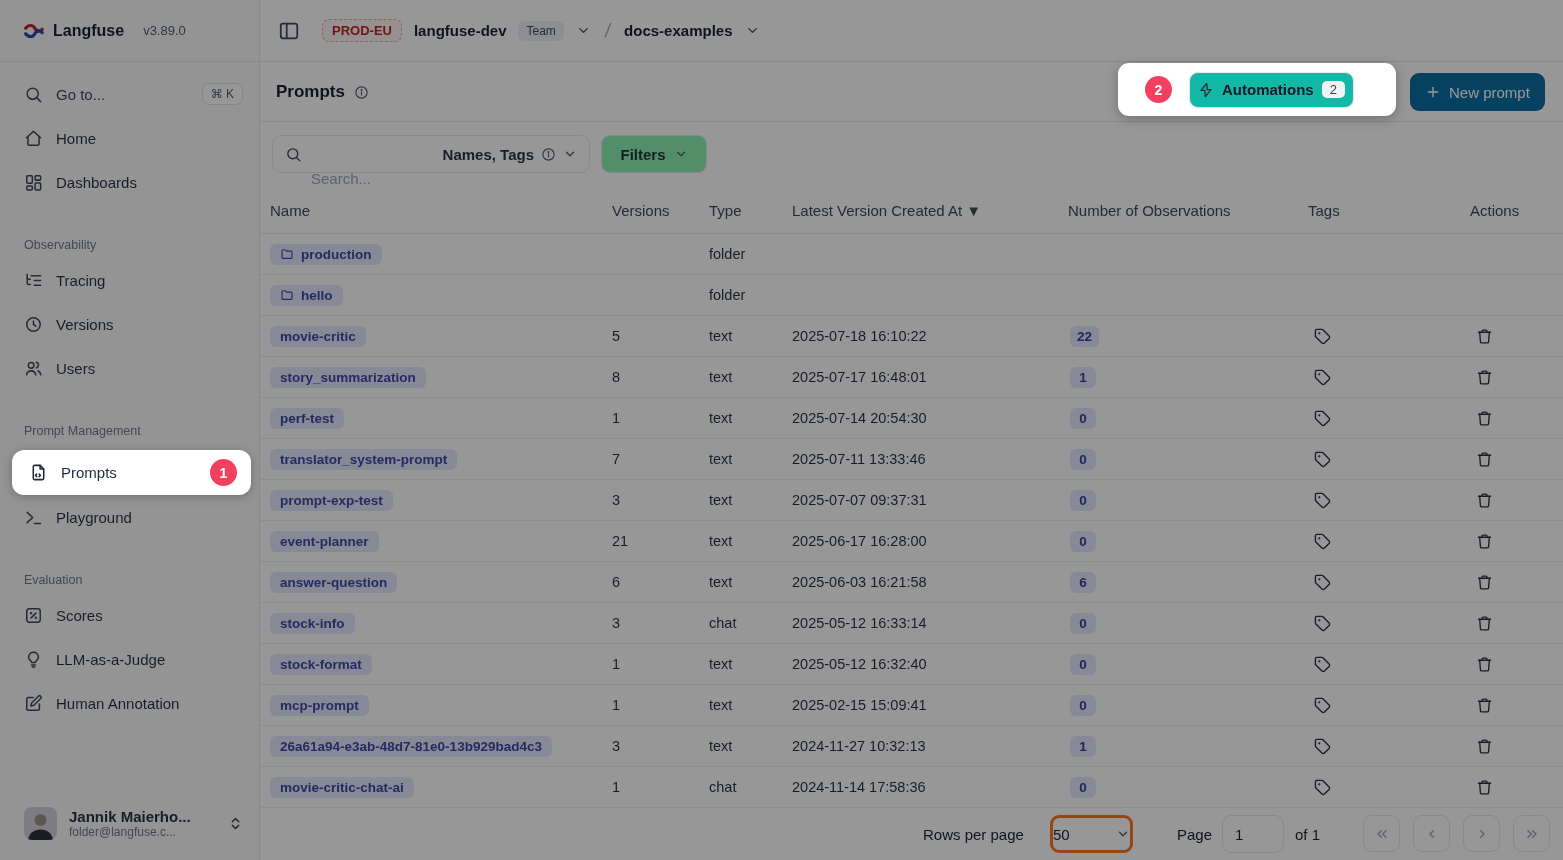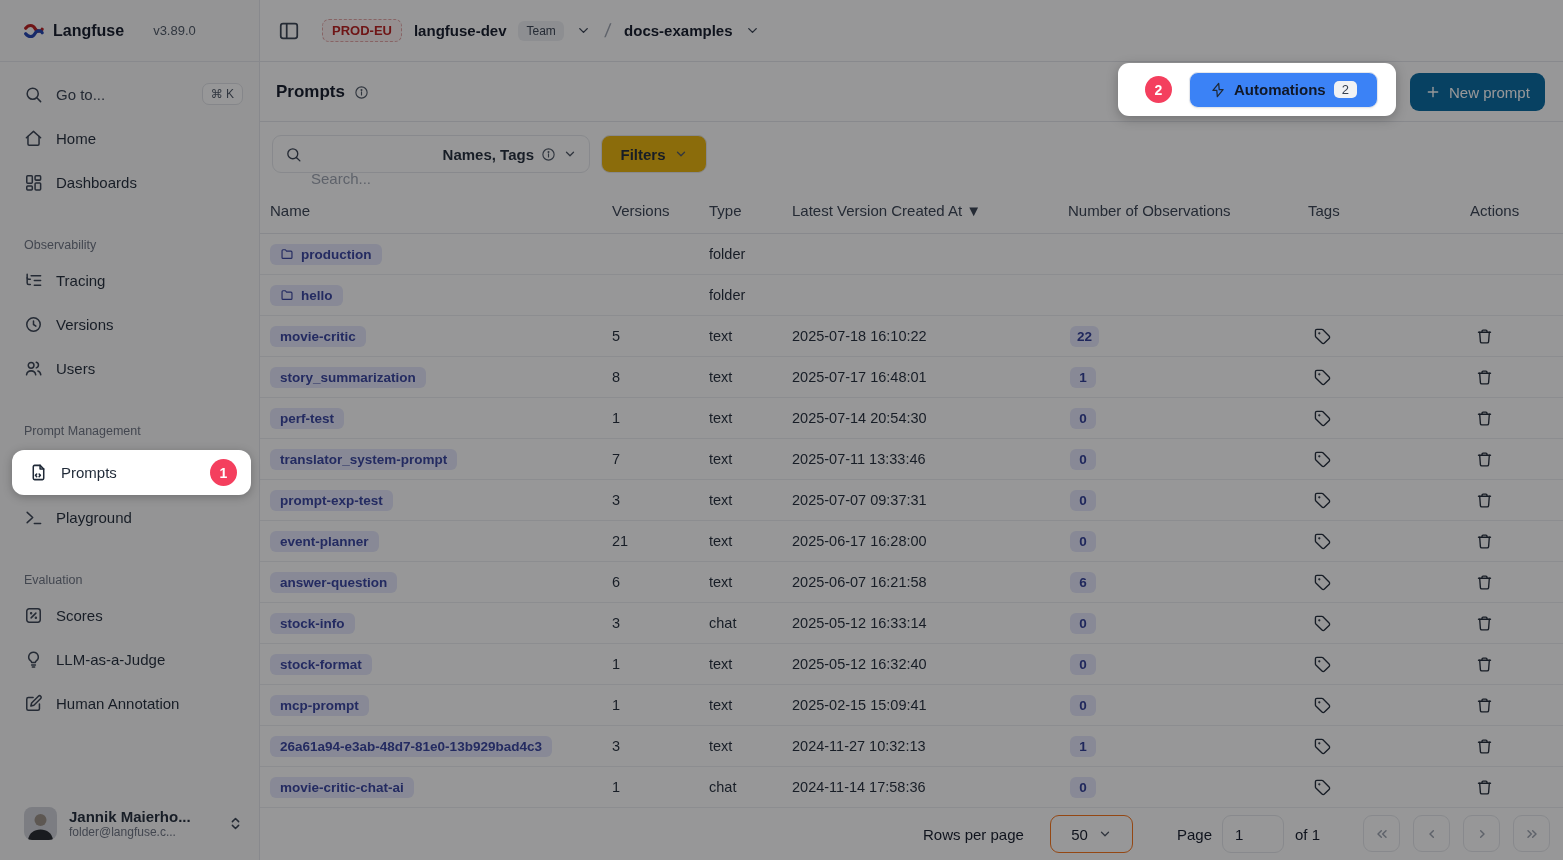"v3.89.0" .brand-version { margin-left: 20px -> 10px }
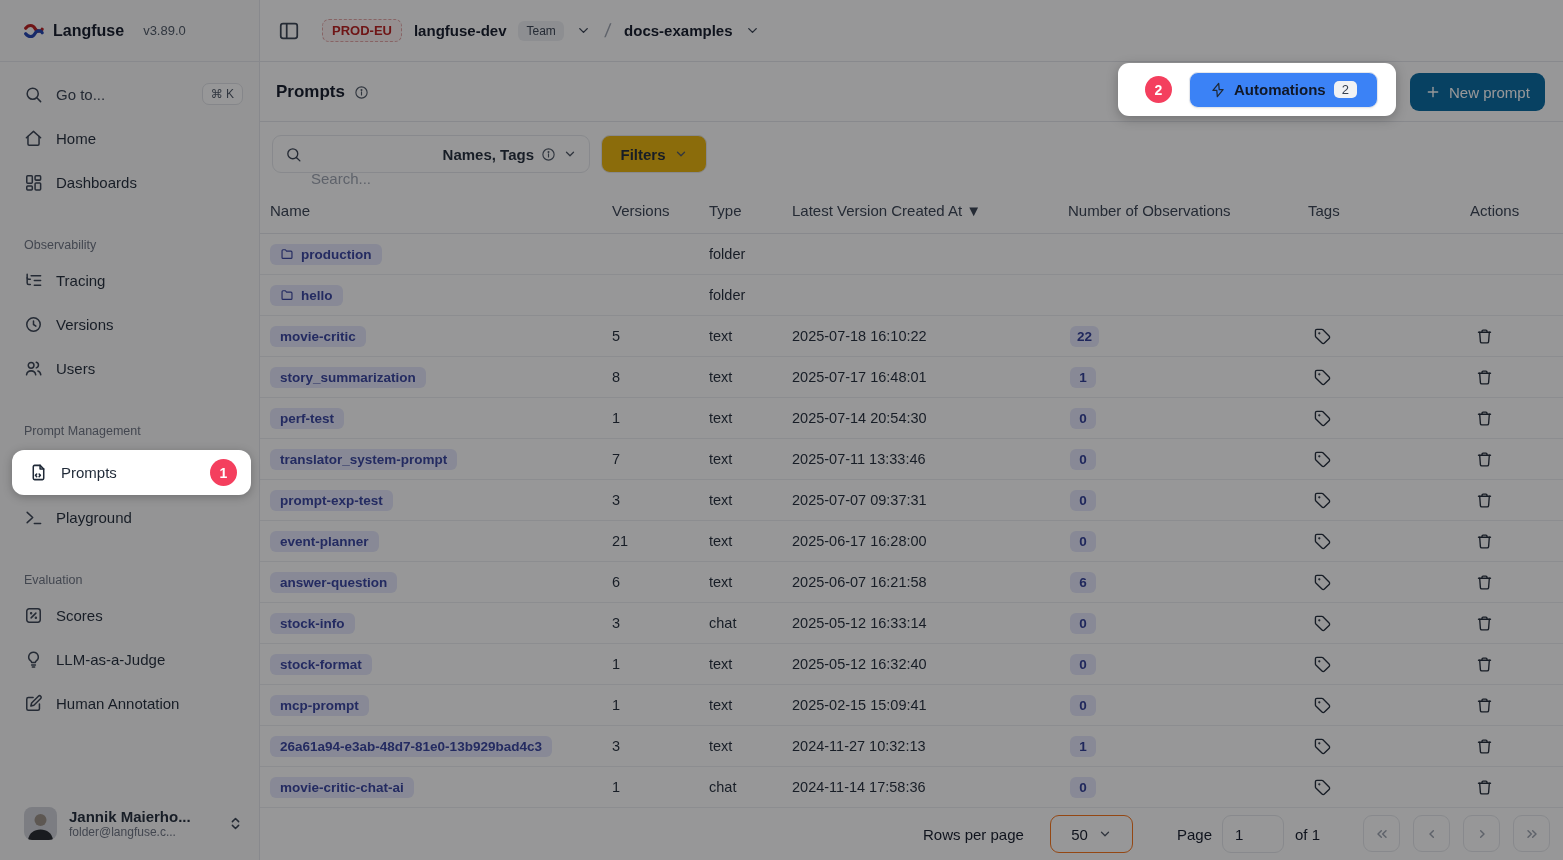"Automations" .automations-btn { background: #3b82f6 -> #14b8a6; padding: 0 20px -> 0 8px }
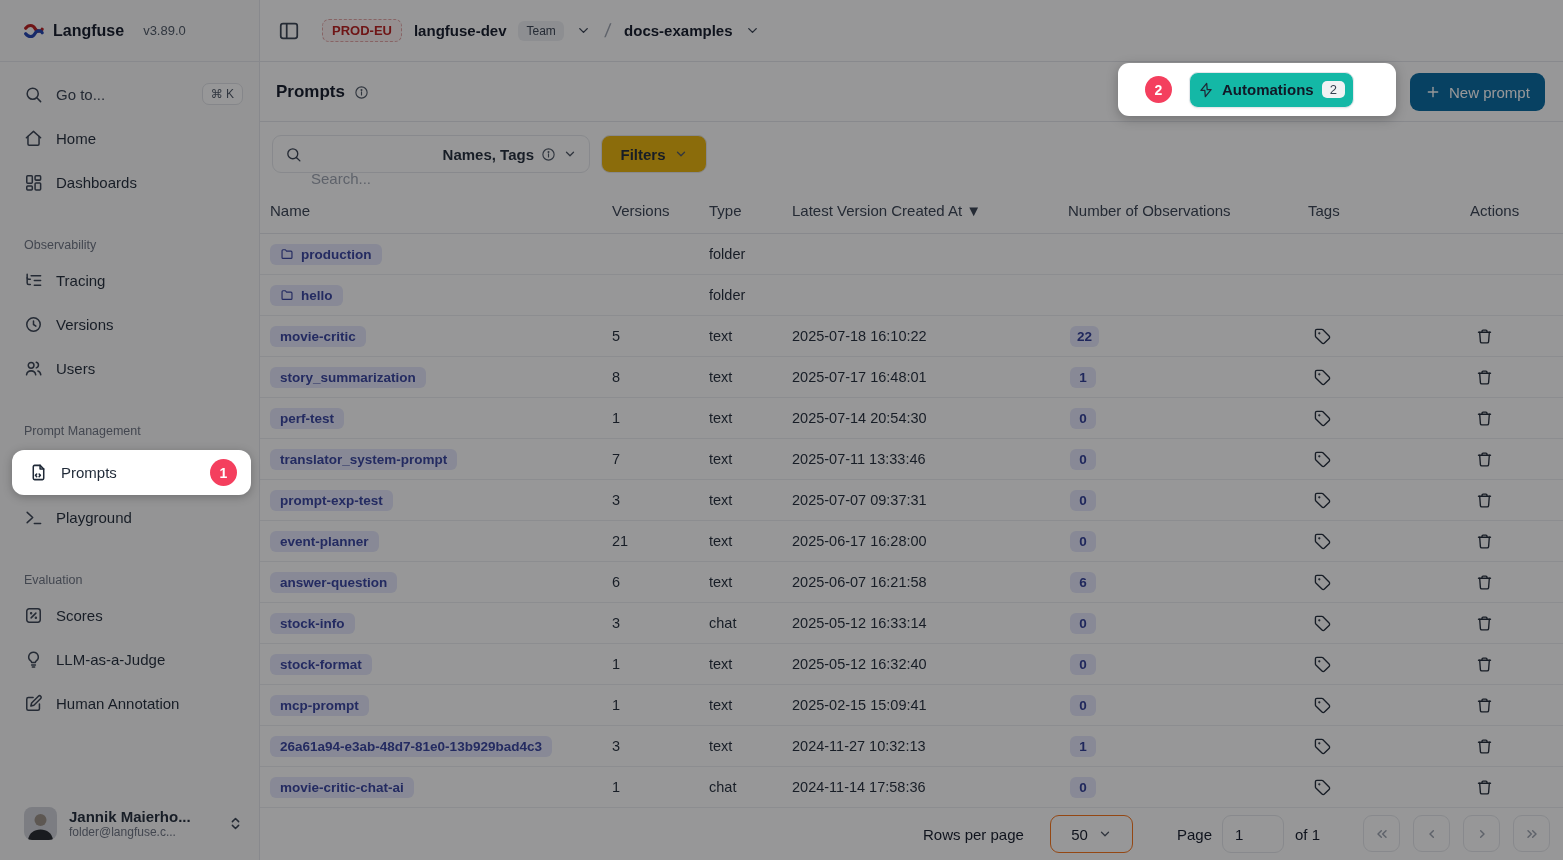"Filters" .filters-btn { background: #eab308 -> #86efac }
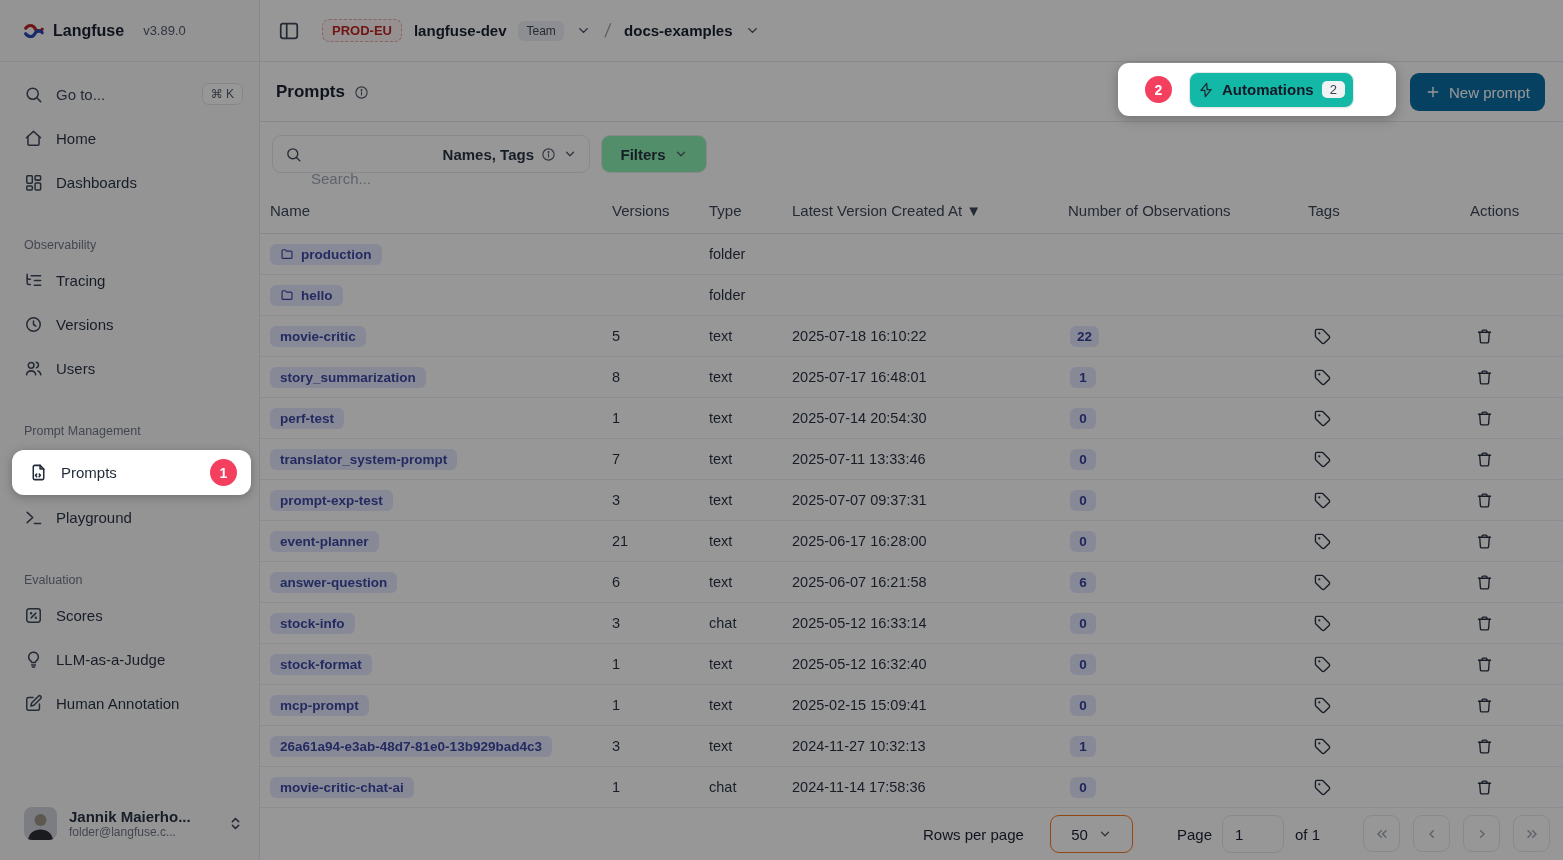"2025-06-07 16:21:58" span { text: 2025-06-07 -> 2025-06-03 }
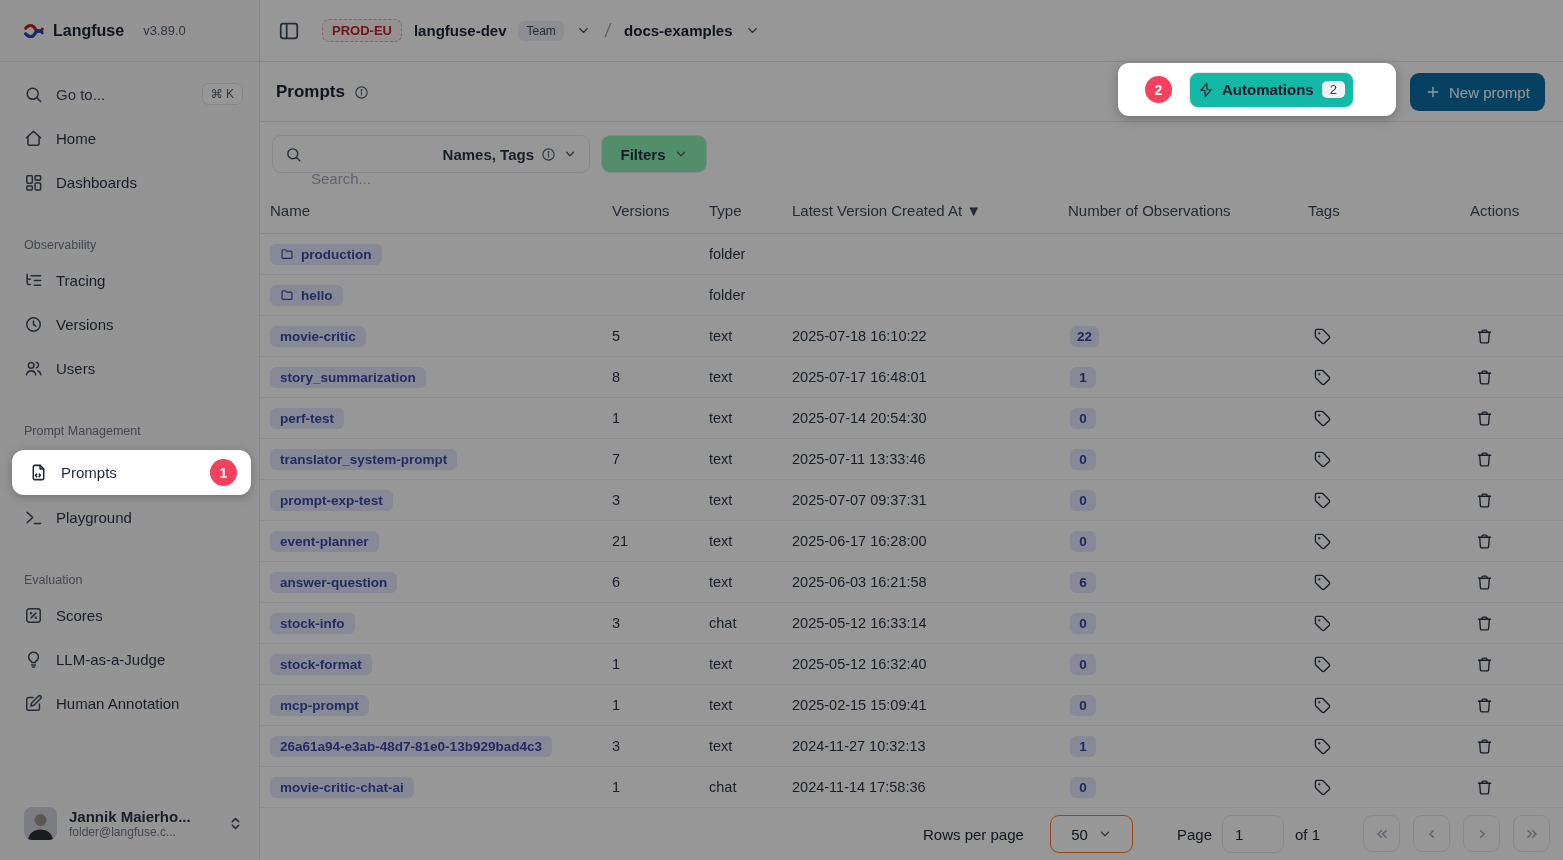"50" .rpp-select { border: 1px solid #f97316 -> 3px solid #f97316; justify-content: center -> space-between }
